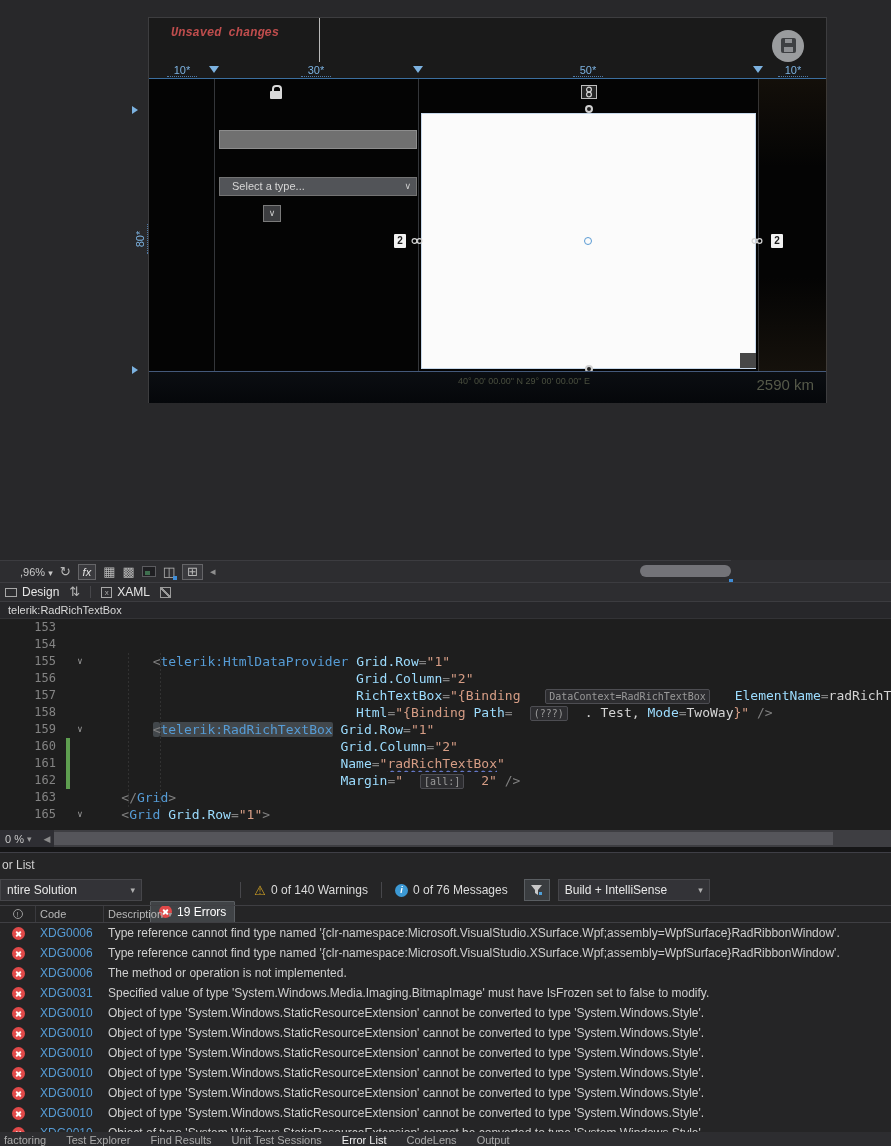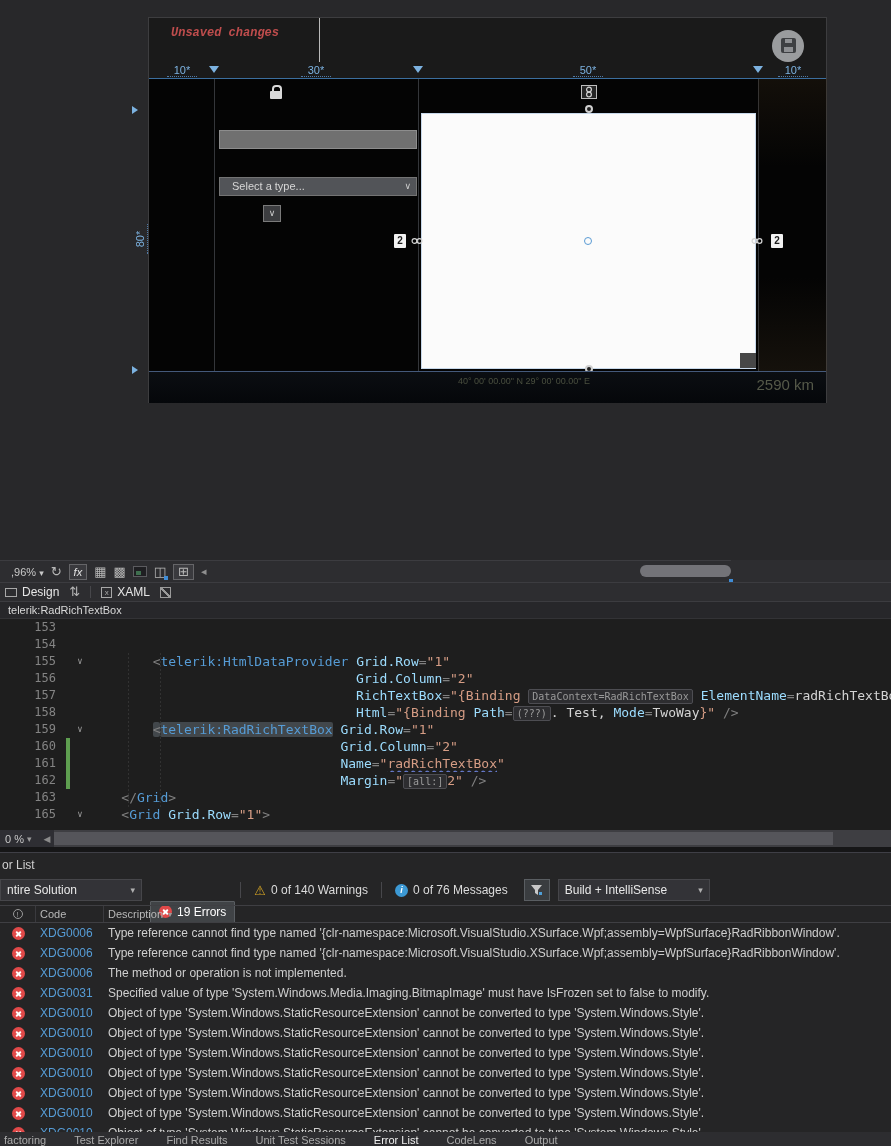",96% ▾" #dtoolbar { padding: 0 11px -> 0 20px }
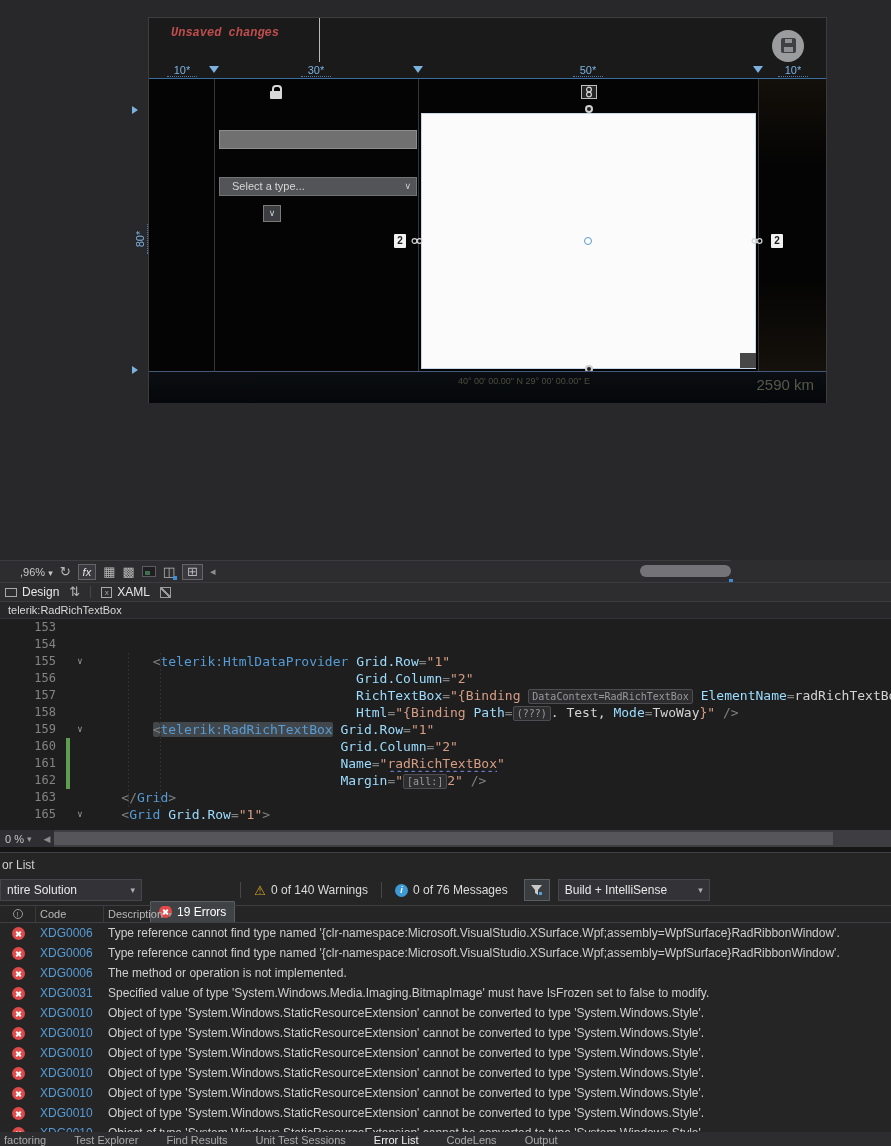"DataContext=RadRichTextBox" .c-ad { margin: 0 0 -> 0 17px }
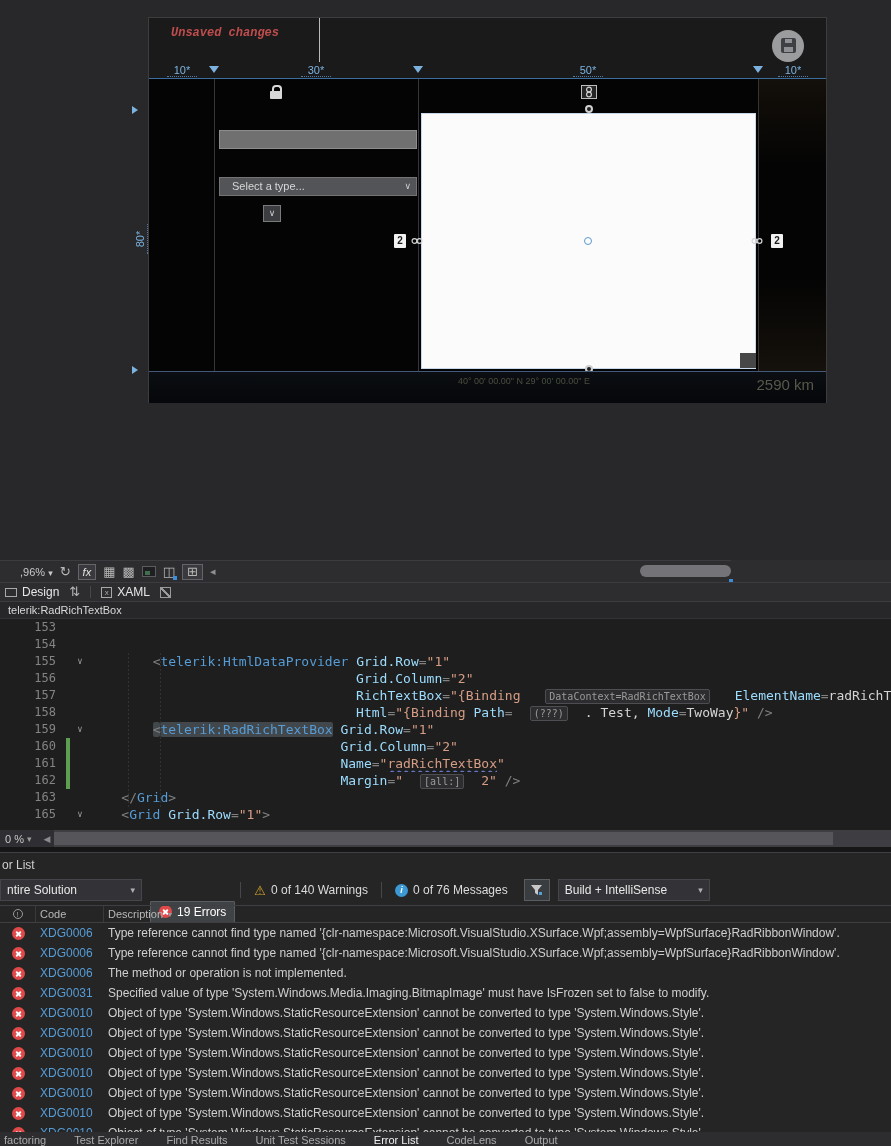"factoring" #panel-tabs { gap: 28px -> 20px }
